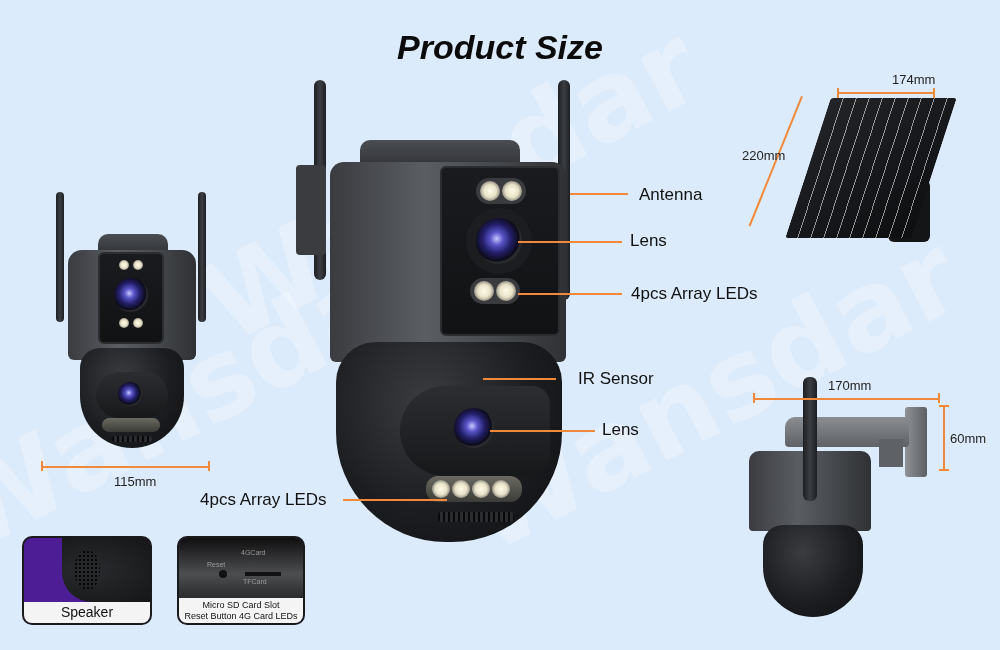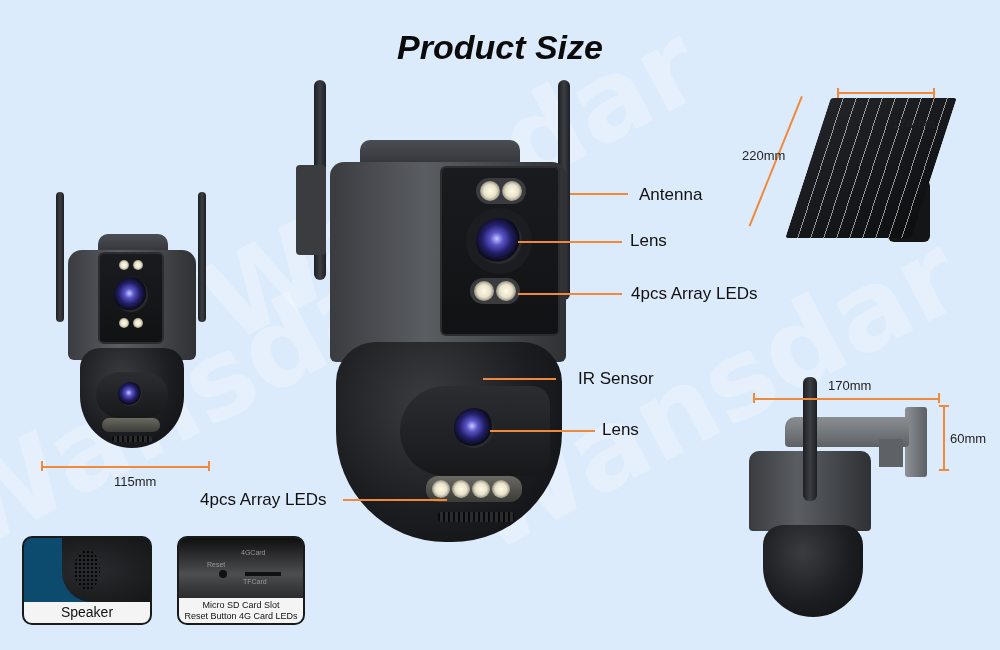"174mm" div.abs { margin-top: 44px -> none }
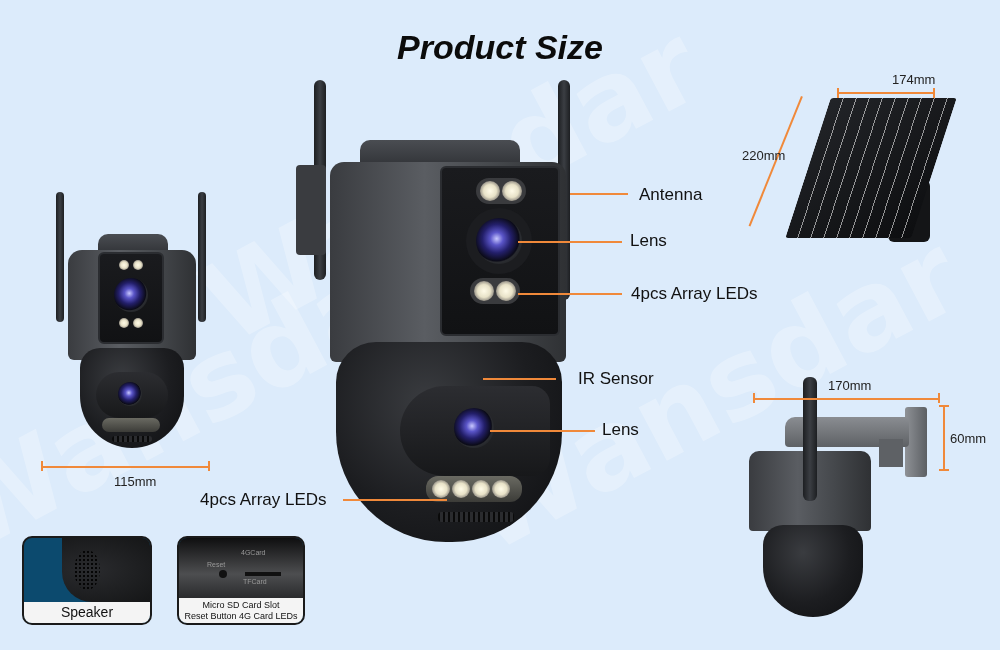"Speaker" .card { background: #0c4a6e -> #4c1d95 }
